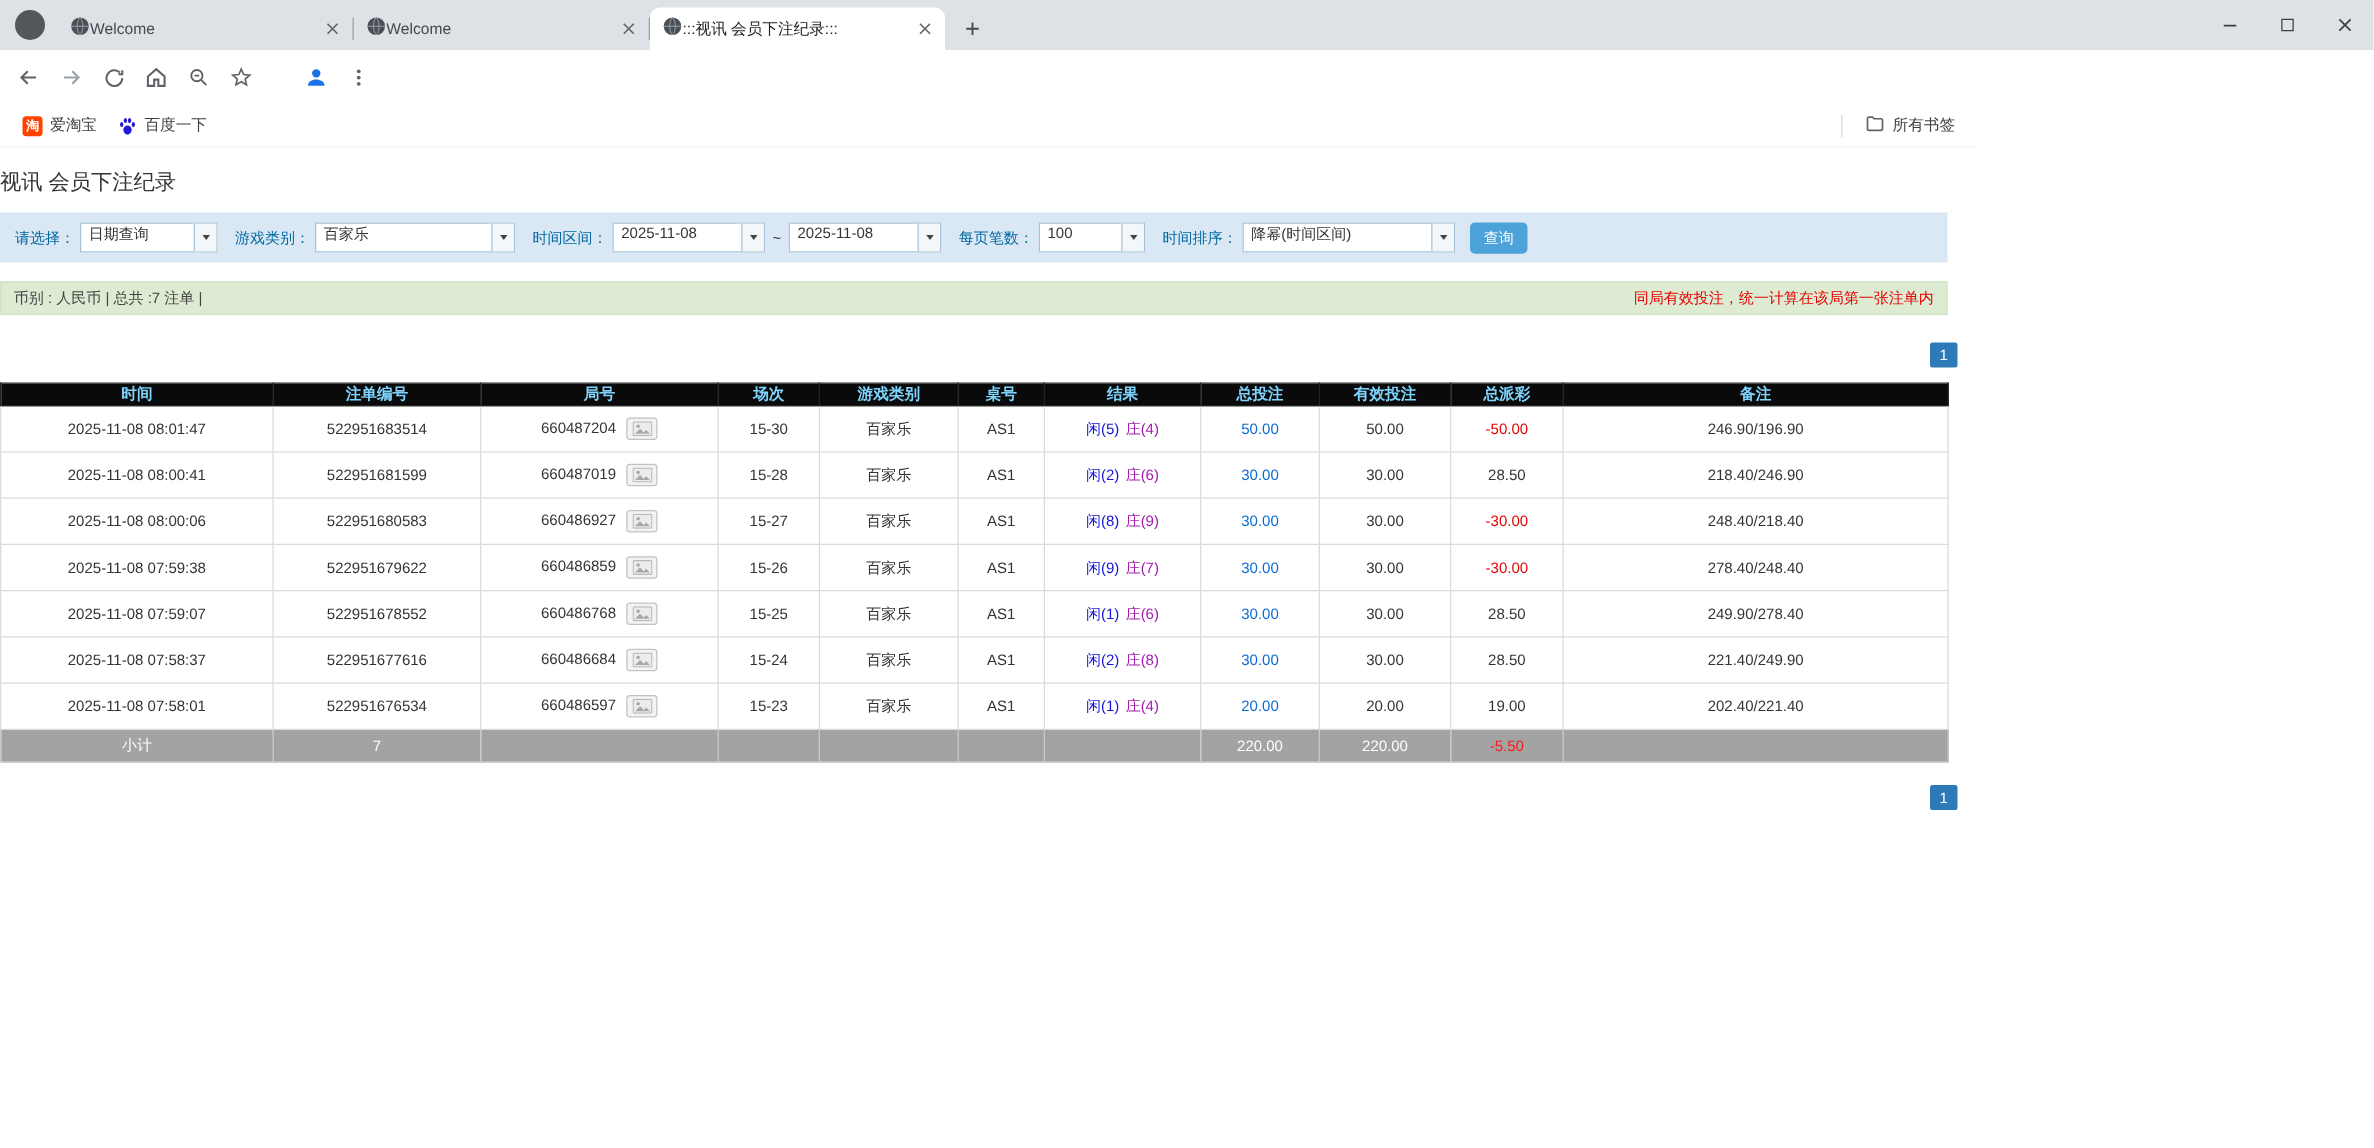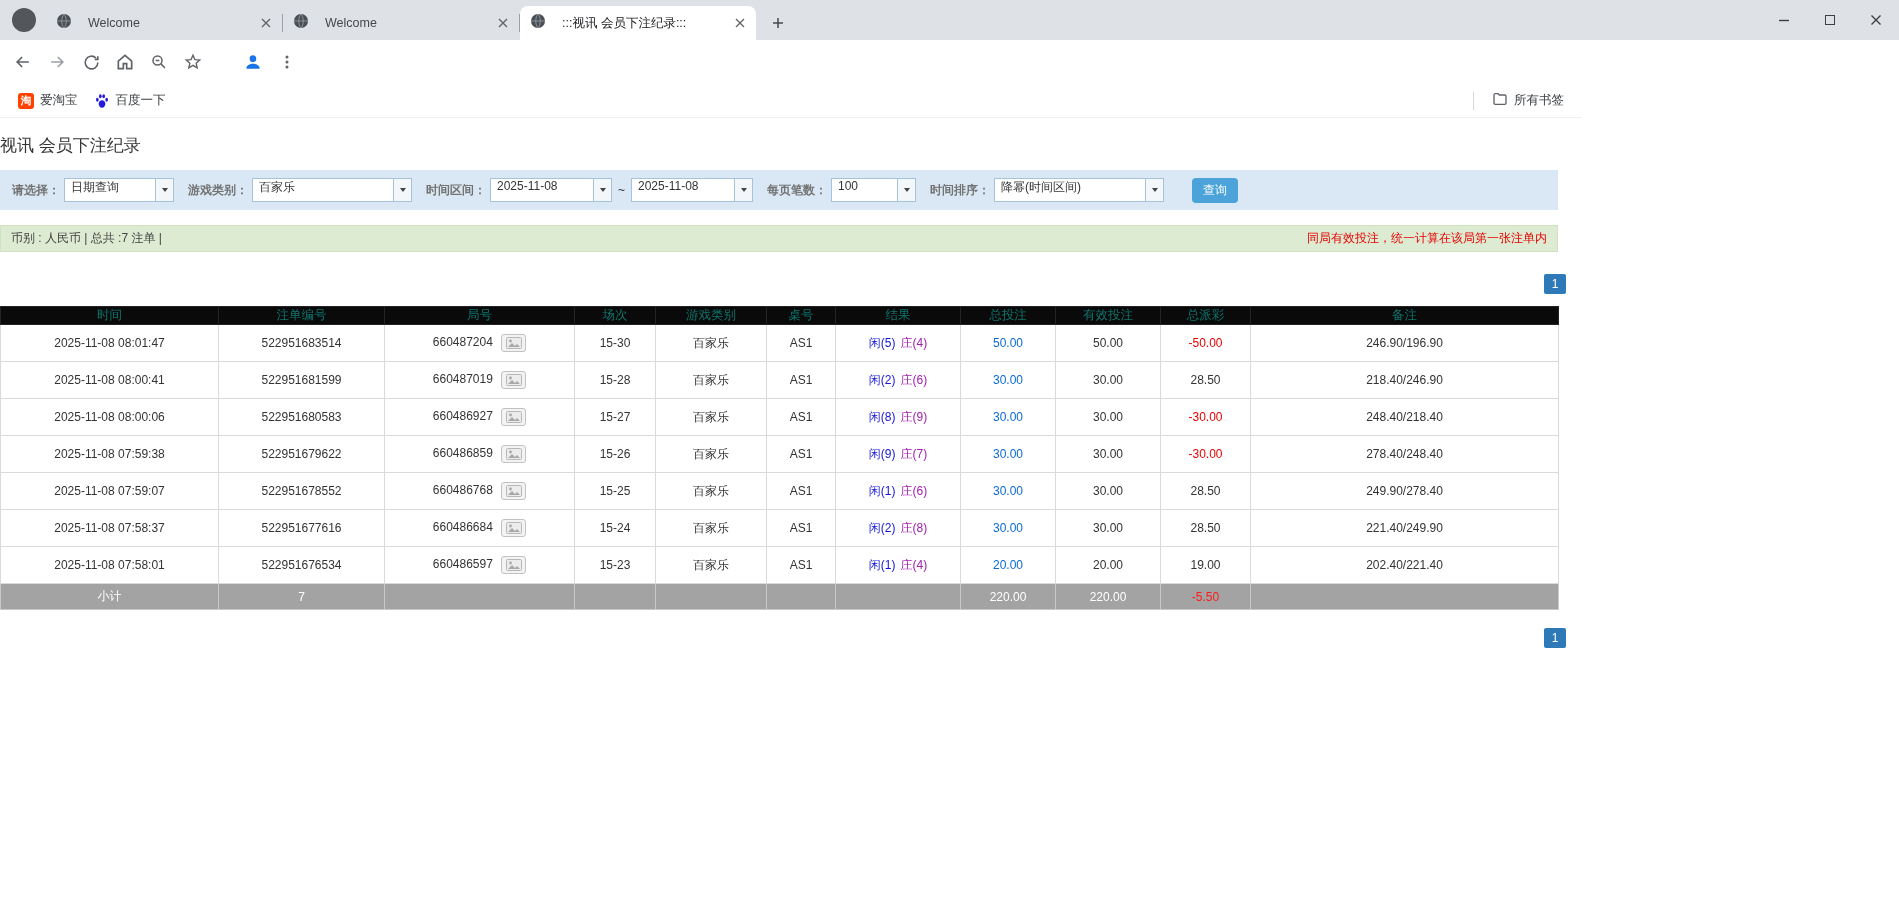"Welcome" .tab { gap: 16px -> 0 }
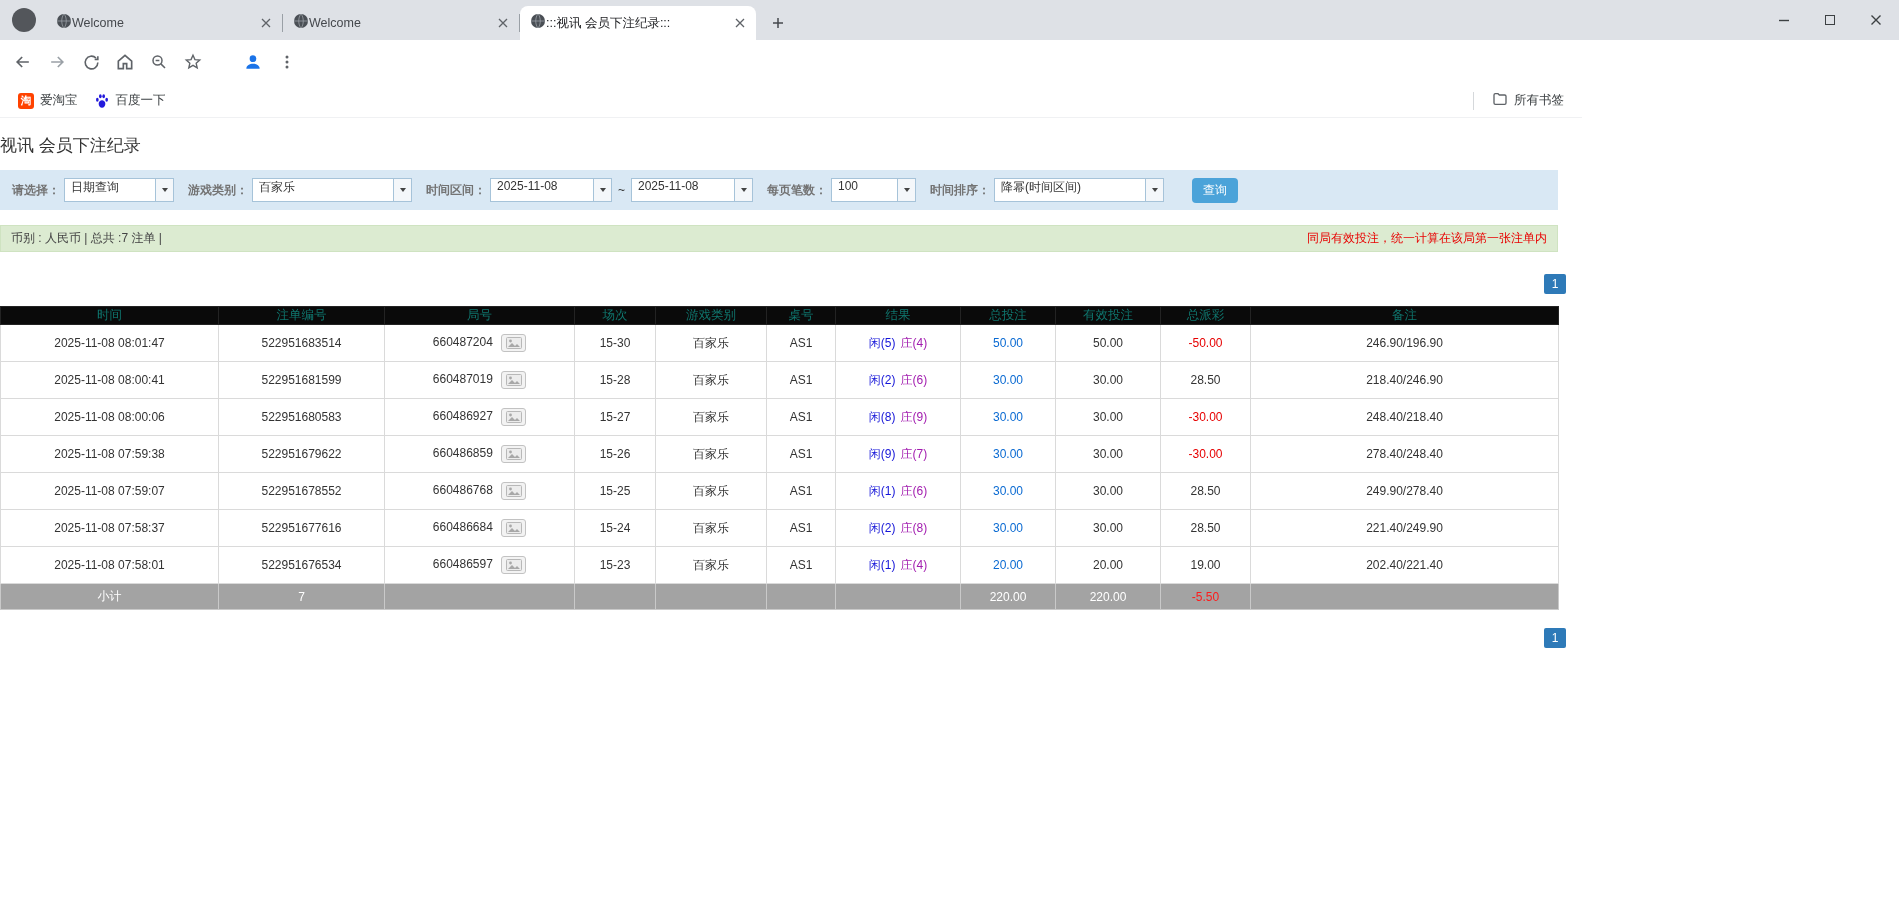"请选择：" .f-label { color: #737373 -> #0369a1; font-weight: bold -> normal }
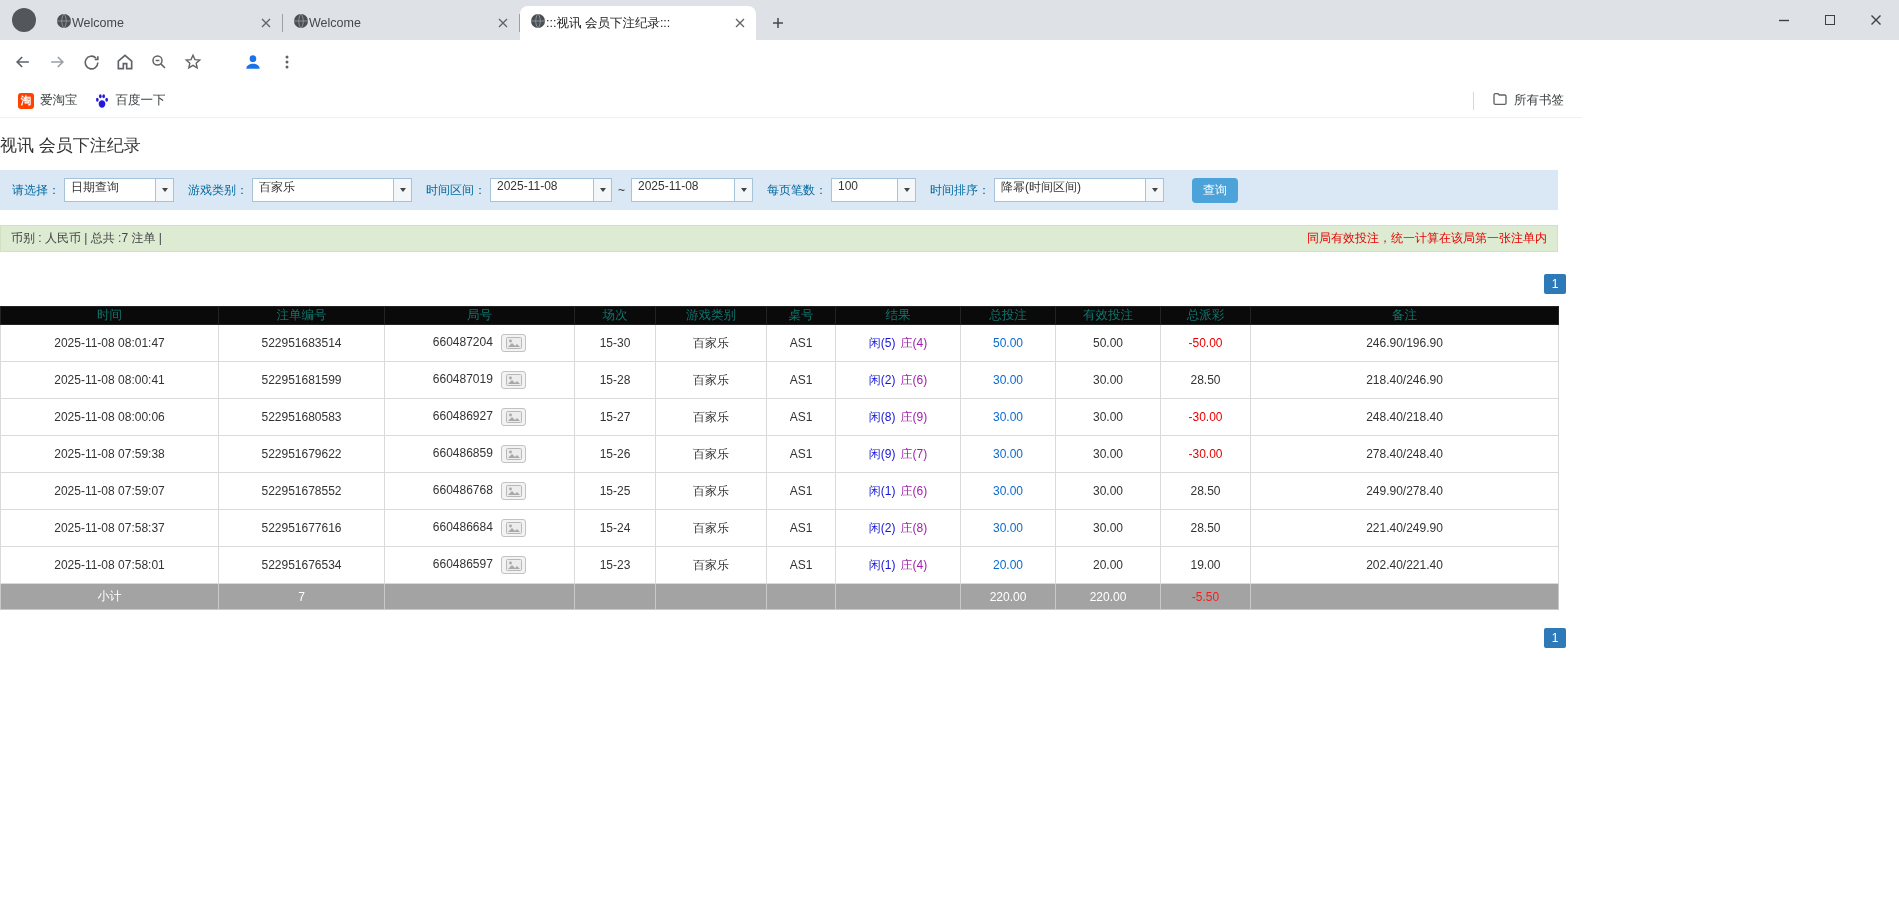"查询" .search-btn { margin-left: 28px -> 12px }
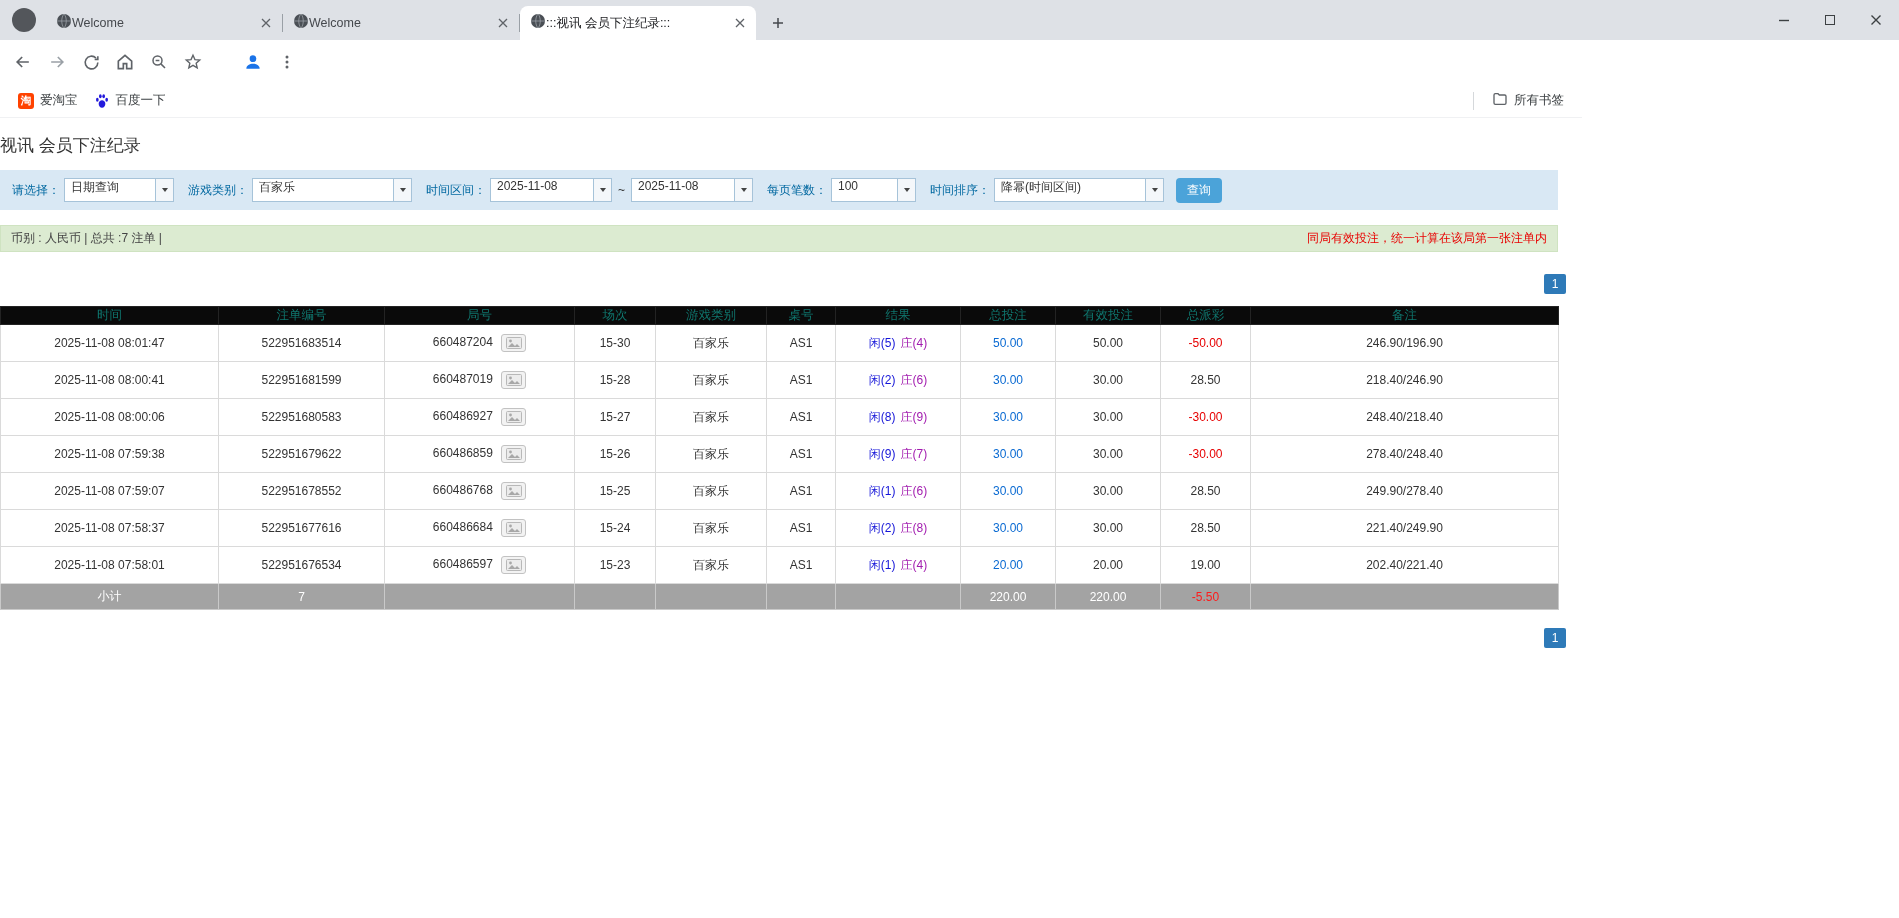"时间" .bet-table th { color: #0f766e -> #7dd3fc; font-weight: normal -> bold }
